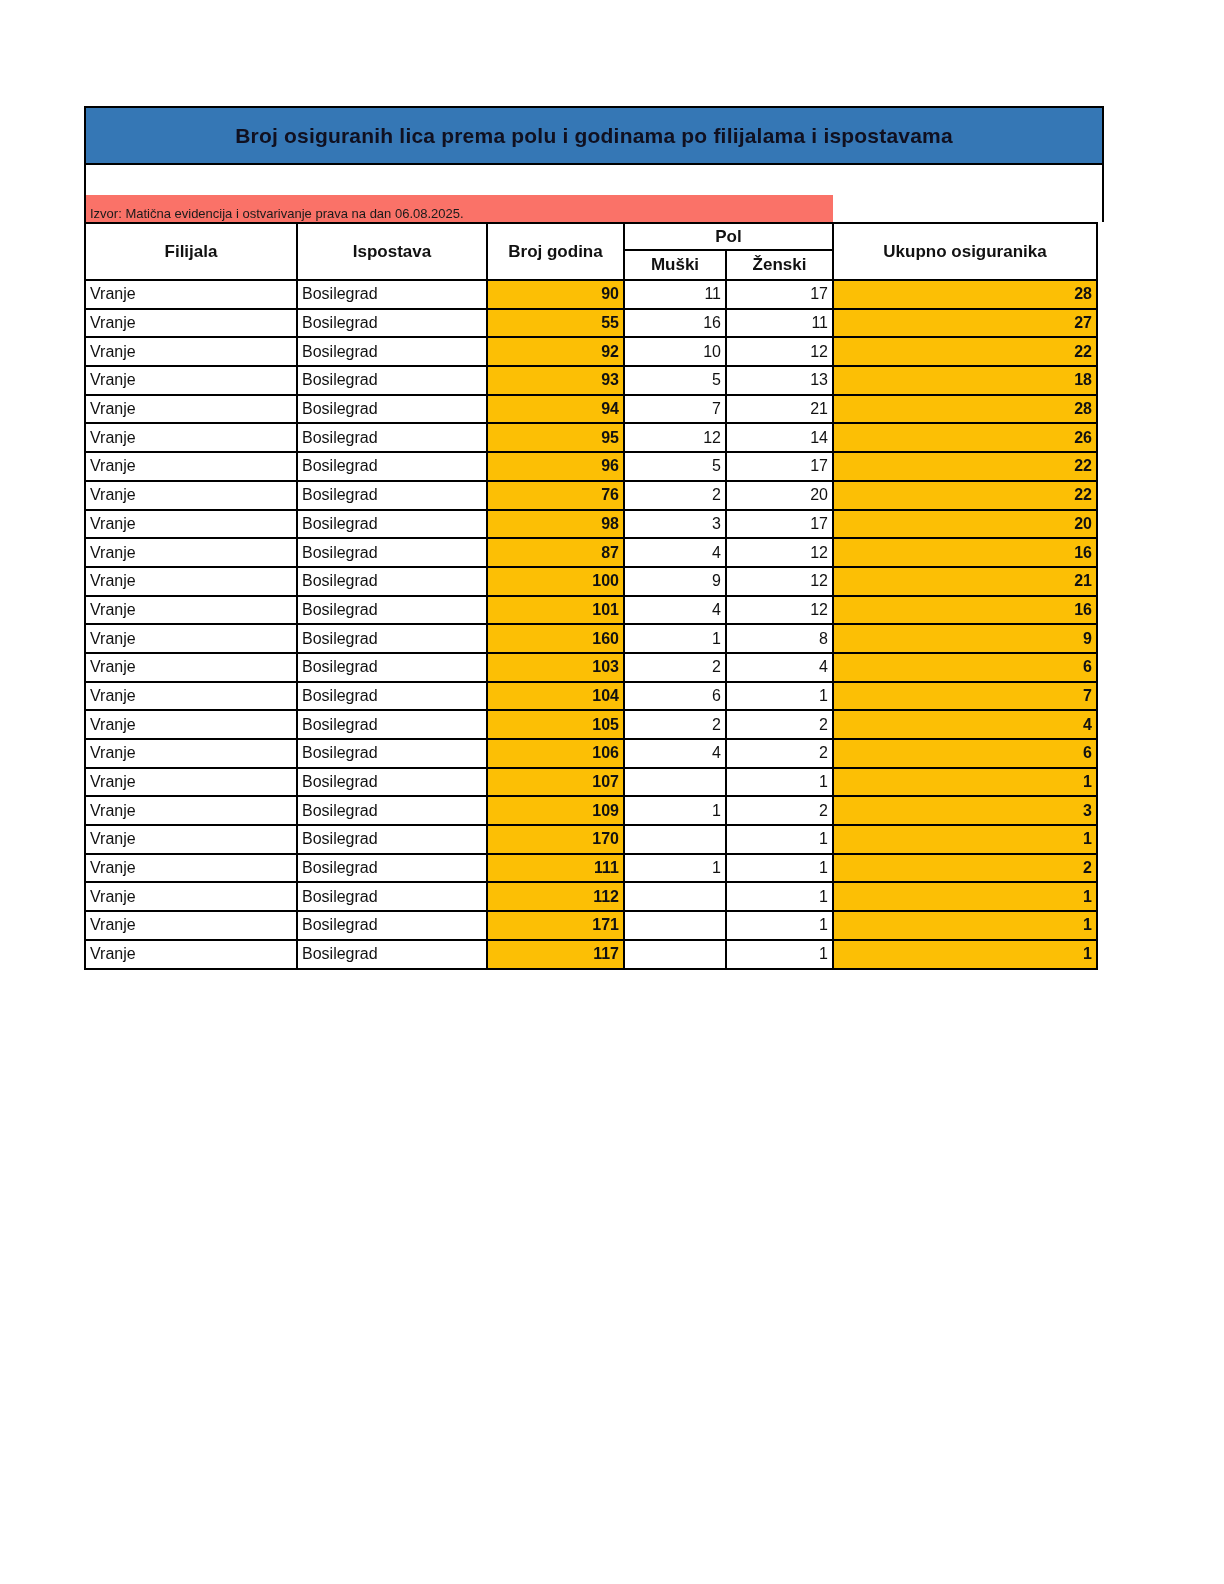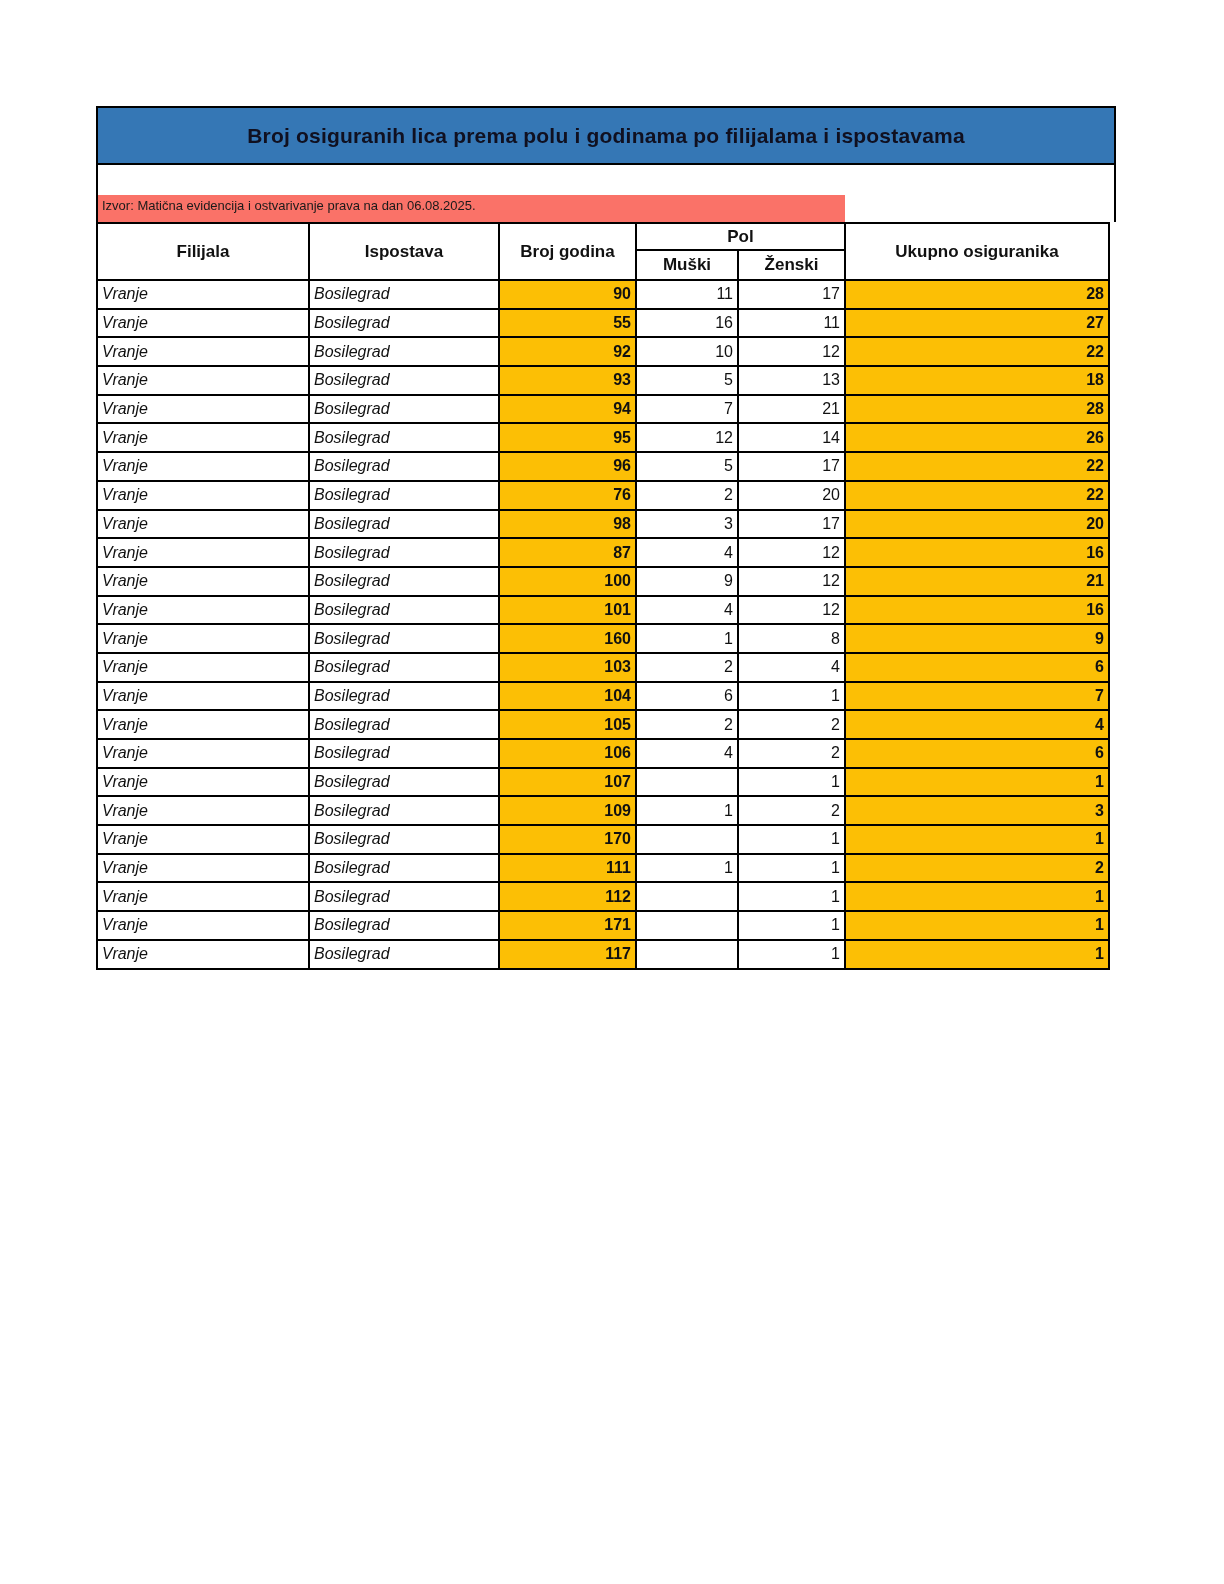"Broj osiguranih lica prema polu" .sheet { left: 96px -> 84px }
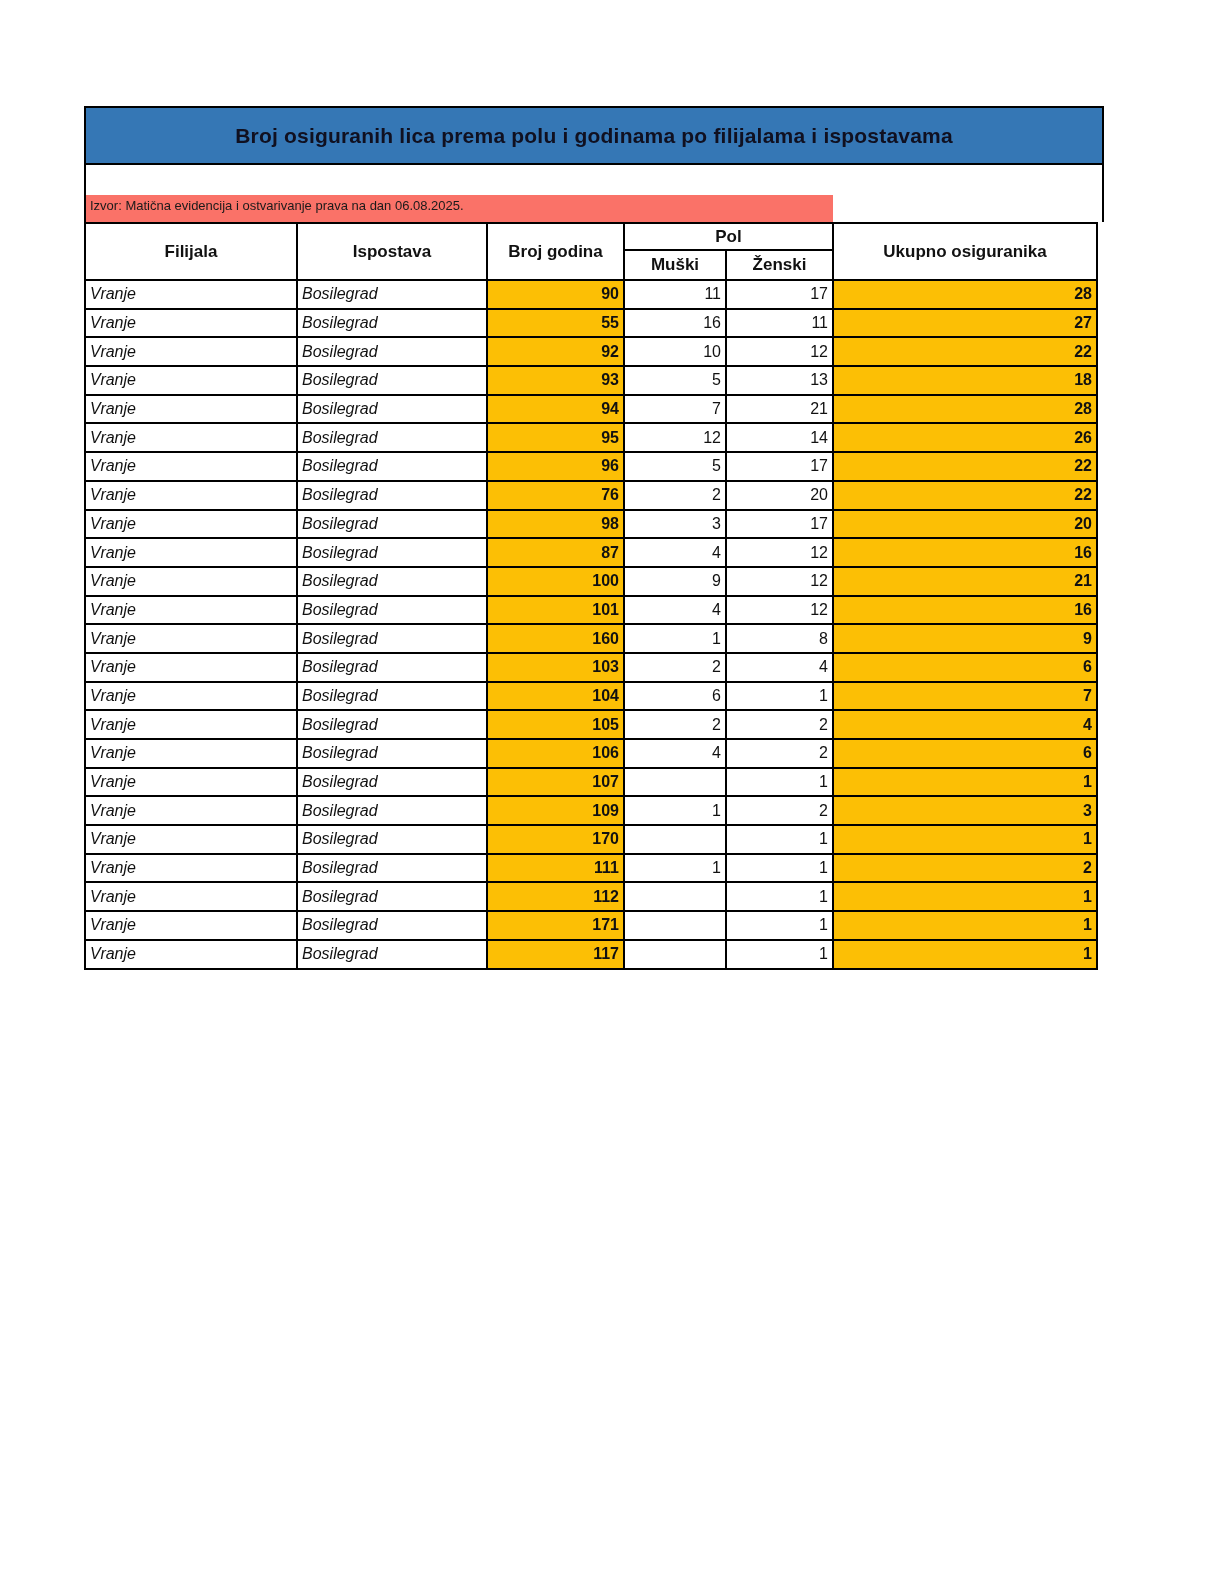"Izvor: Matična evidencija i ostvarivanje" .izvor-highlight { padding: 0 0 9px 4px -> 0 0 1px 4px }
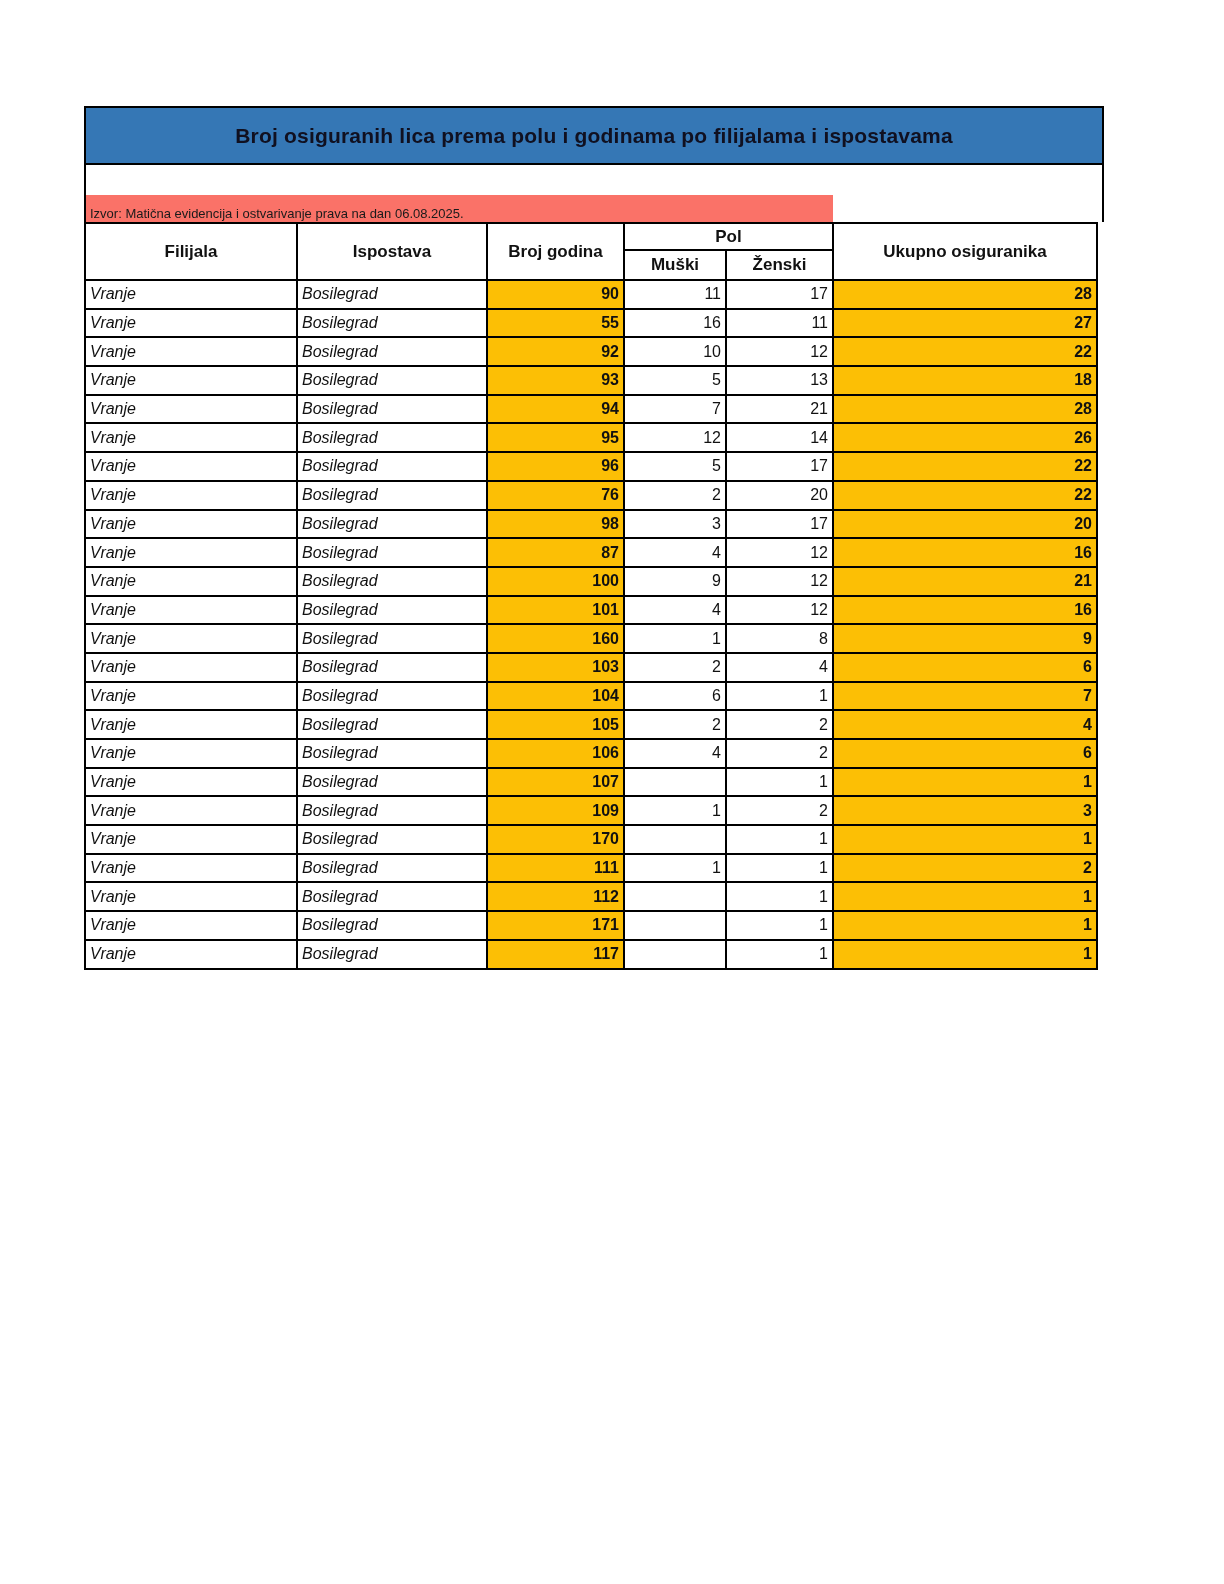"Vranje" td.txt { font-style: italic -> none }
